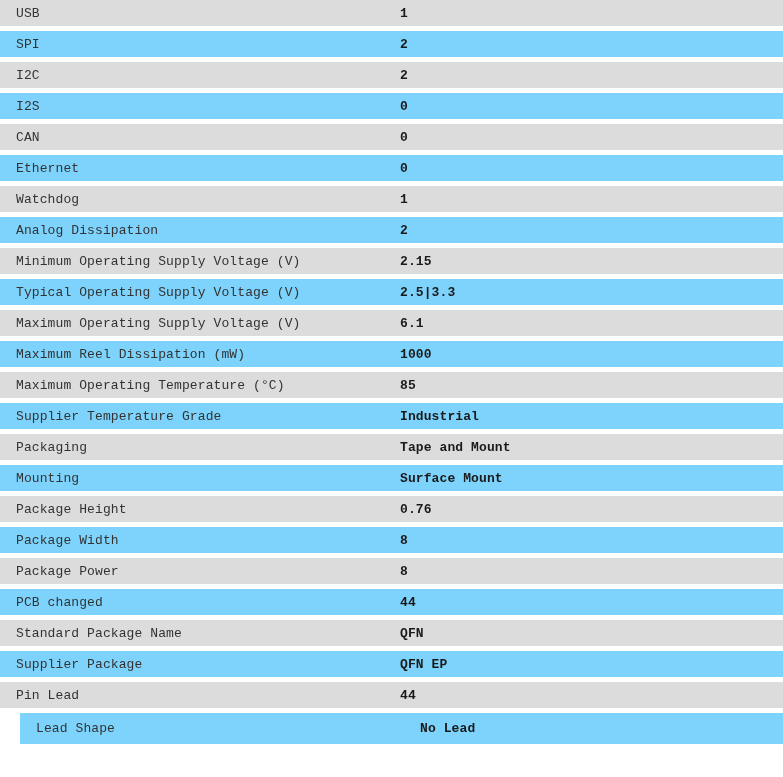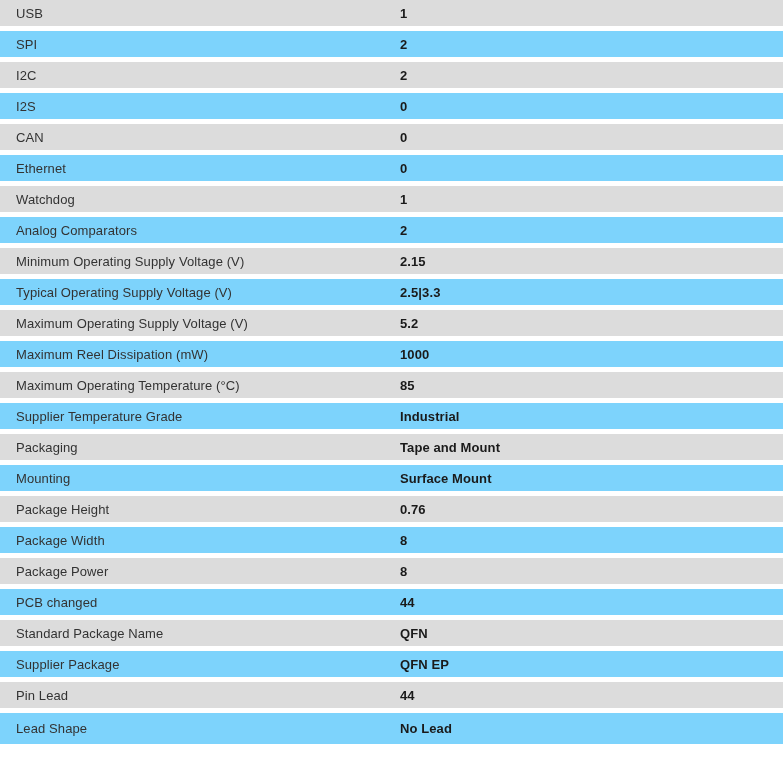"USB" .spec-table { font-family: none -> Liberation Mono, monospace }
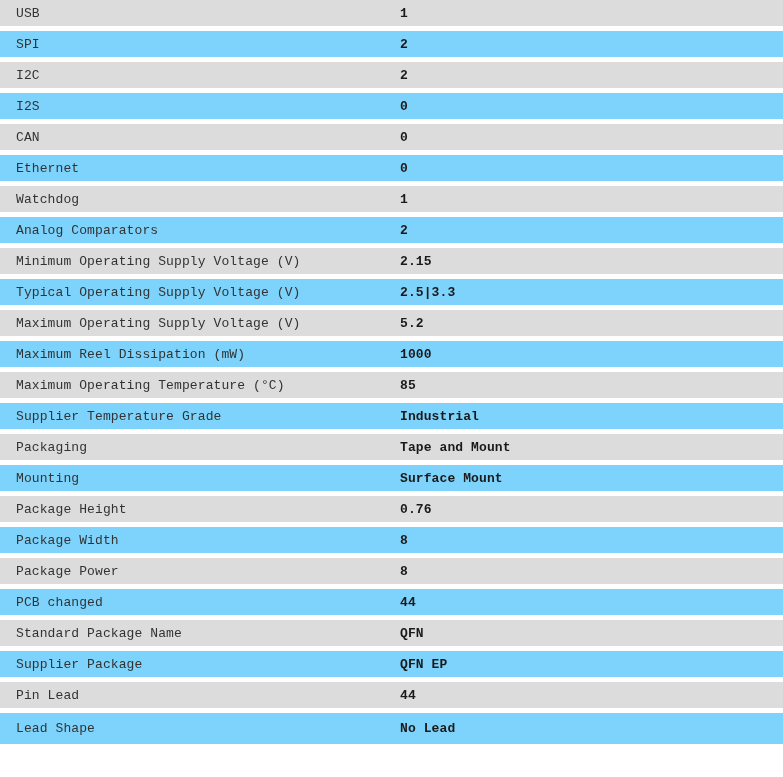"Analog Comparators" div.spec-label { text: Comparators -> Dissipation }
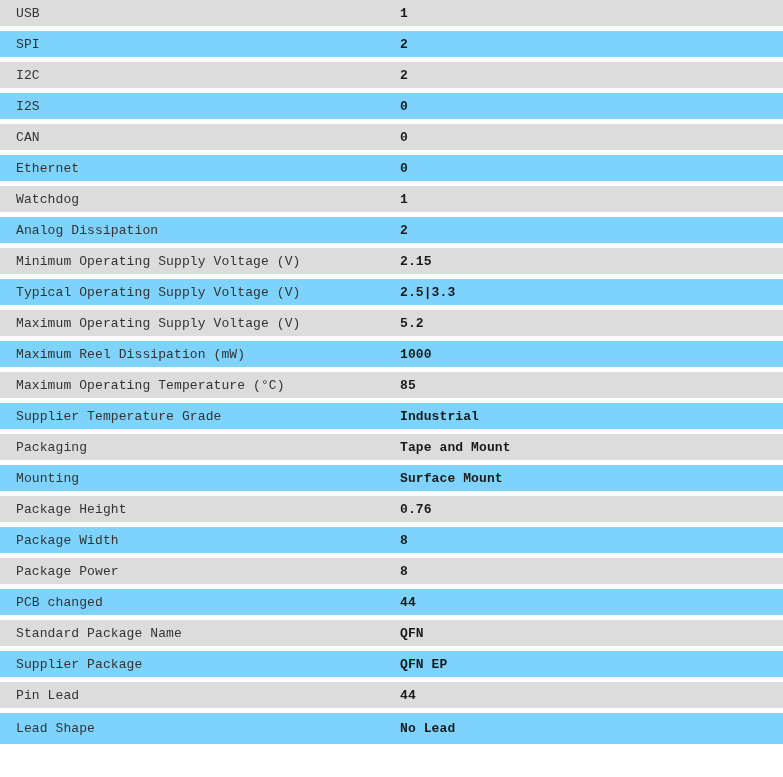"5.2" div.spec-value { text: 5.2 -> 6.1 }
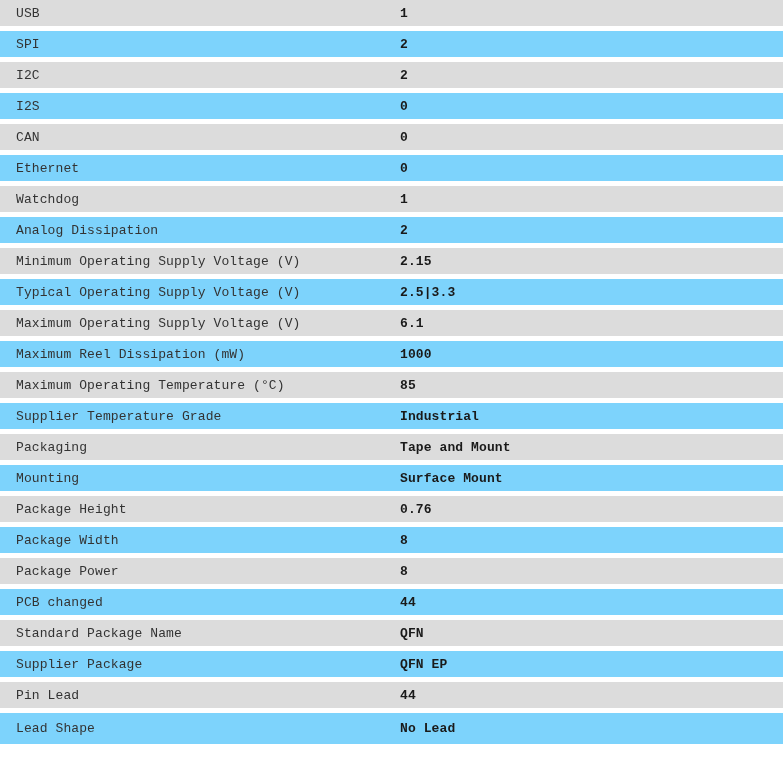"Lead Shape" .spec-row:last-child { margin-left: none -> 20px }
